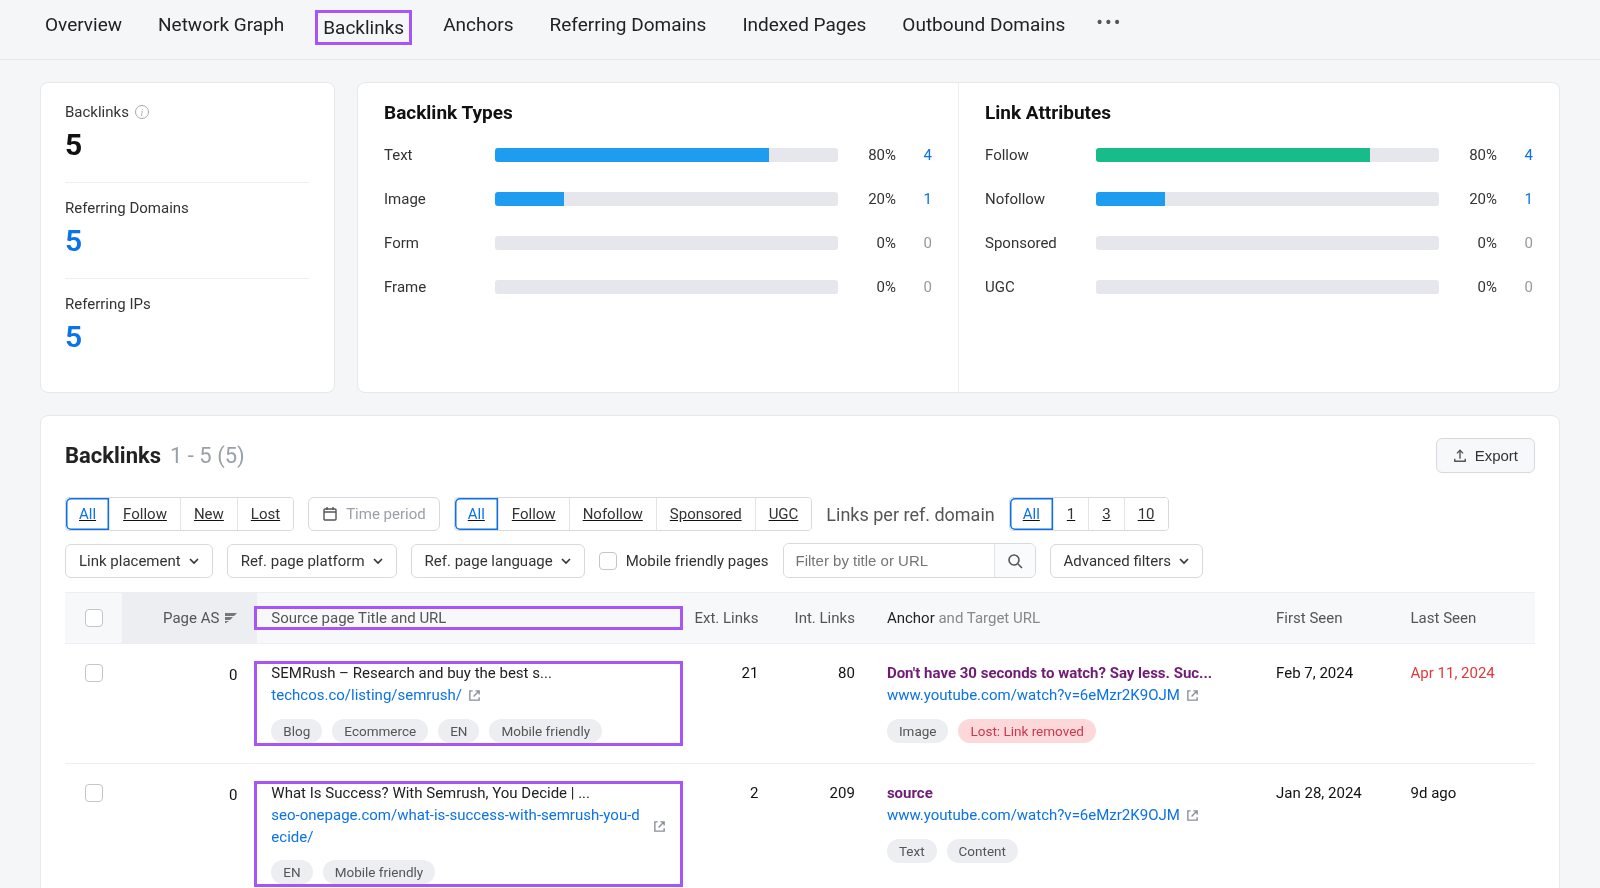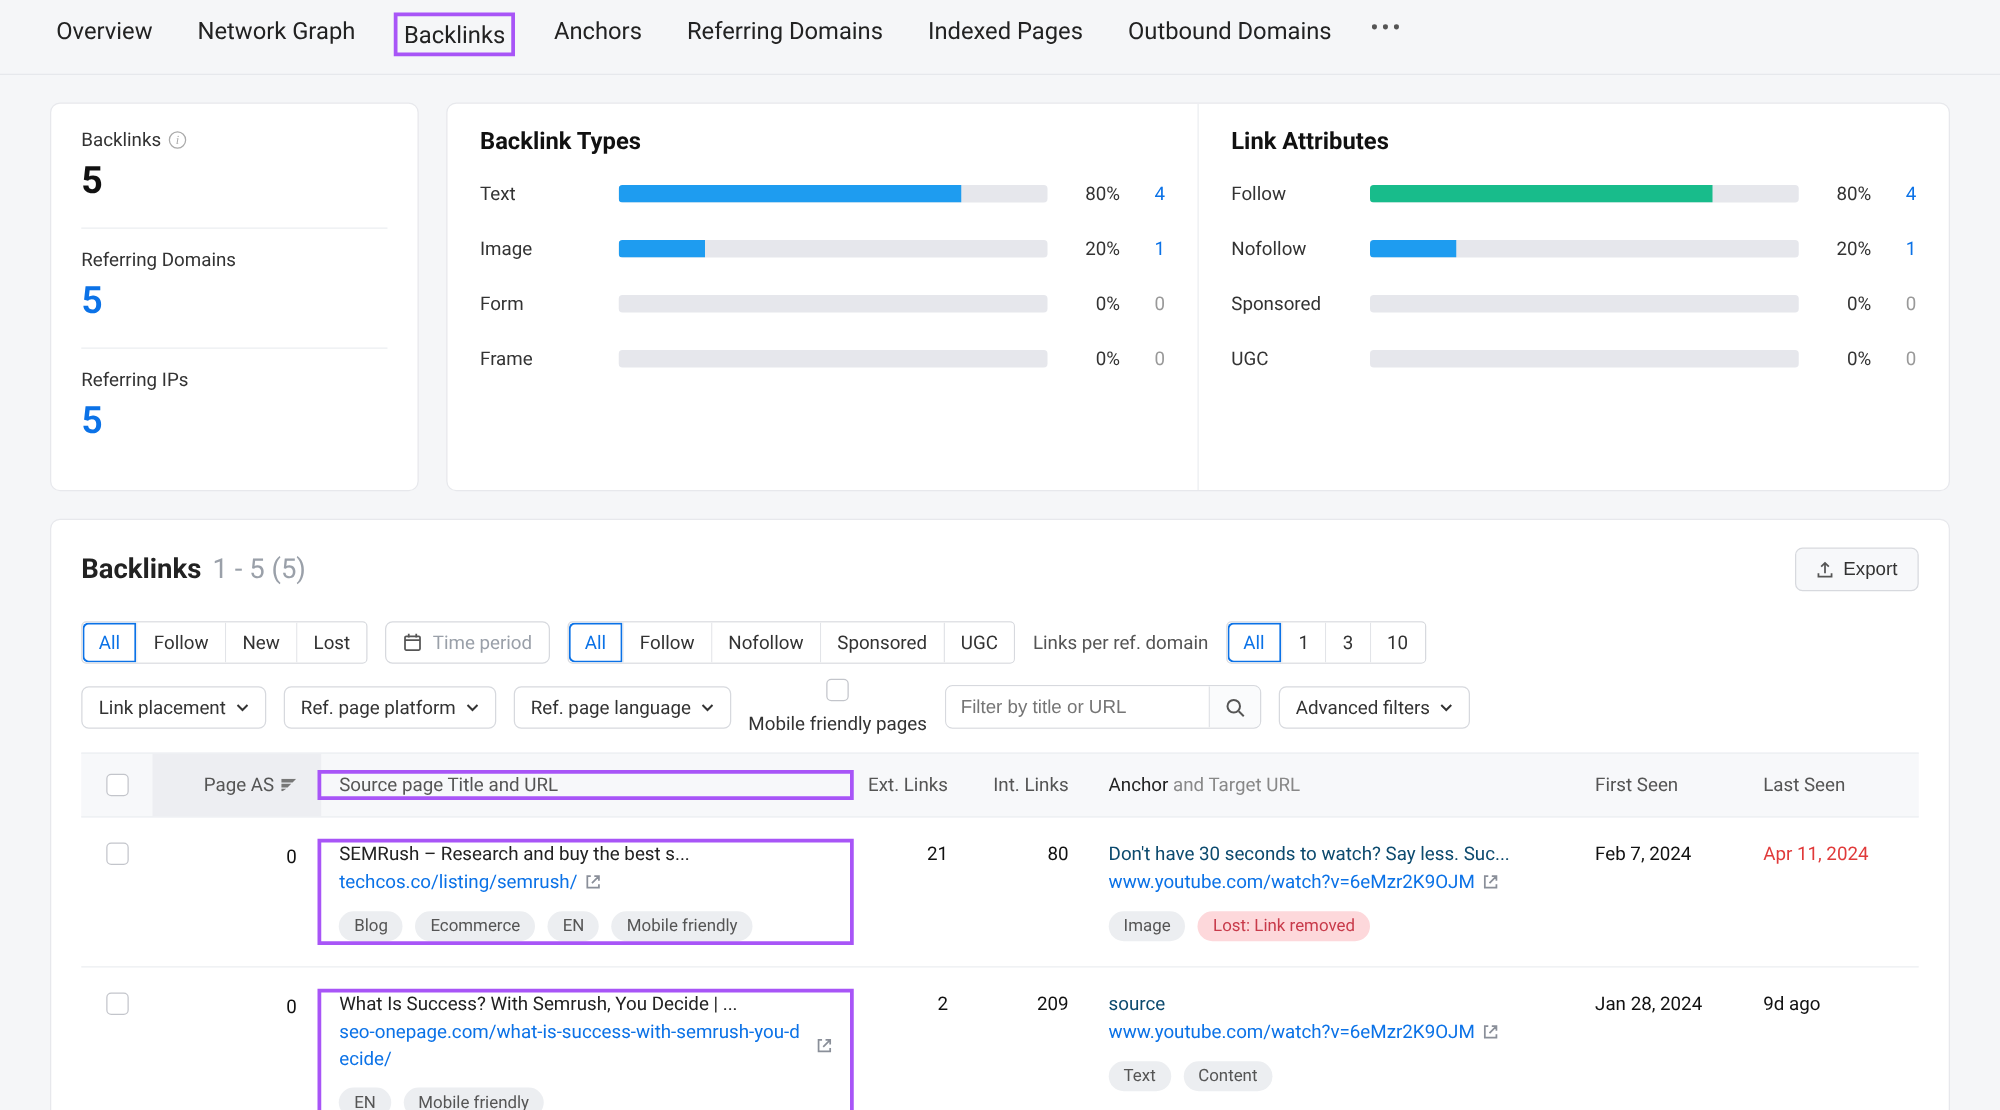"All" .seg { text-decoration: none -> underline }
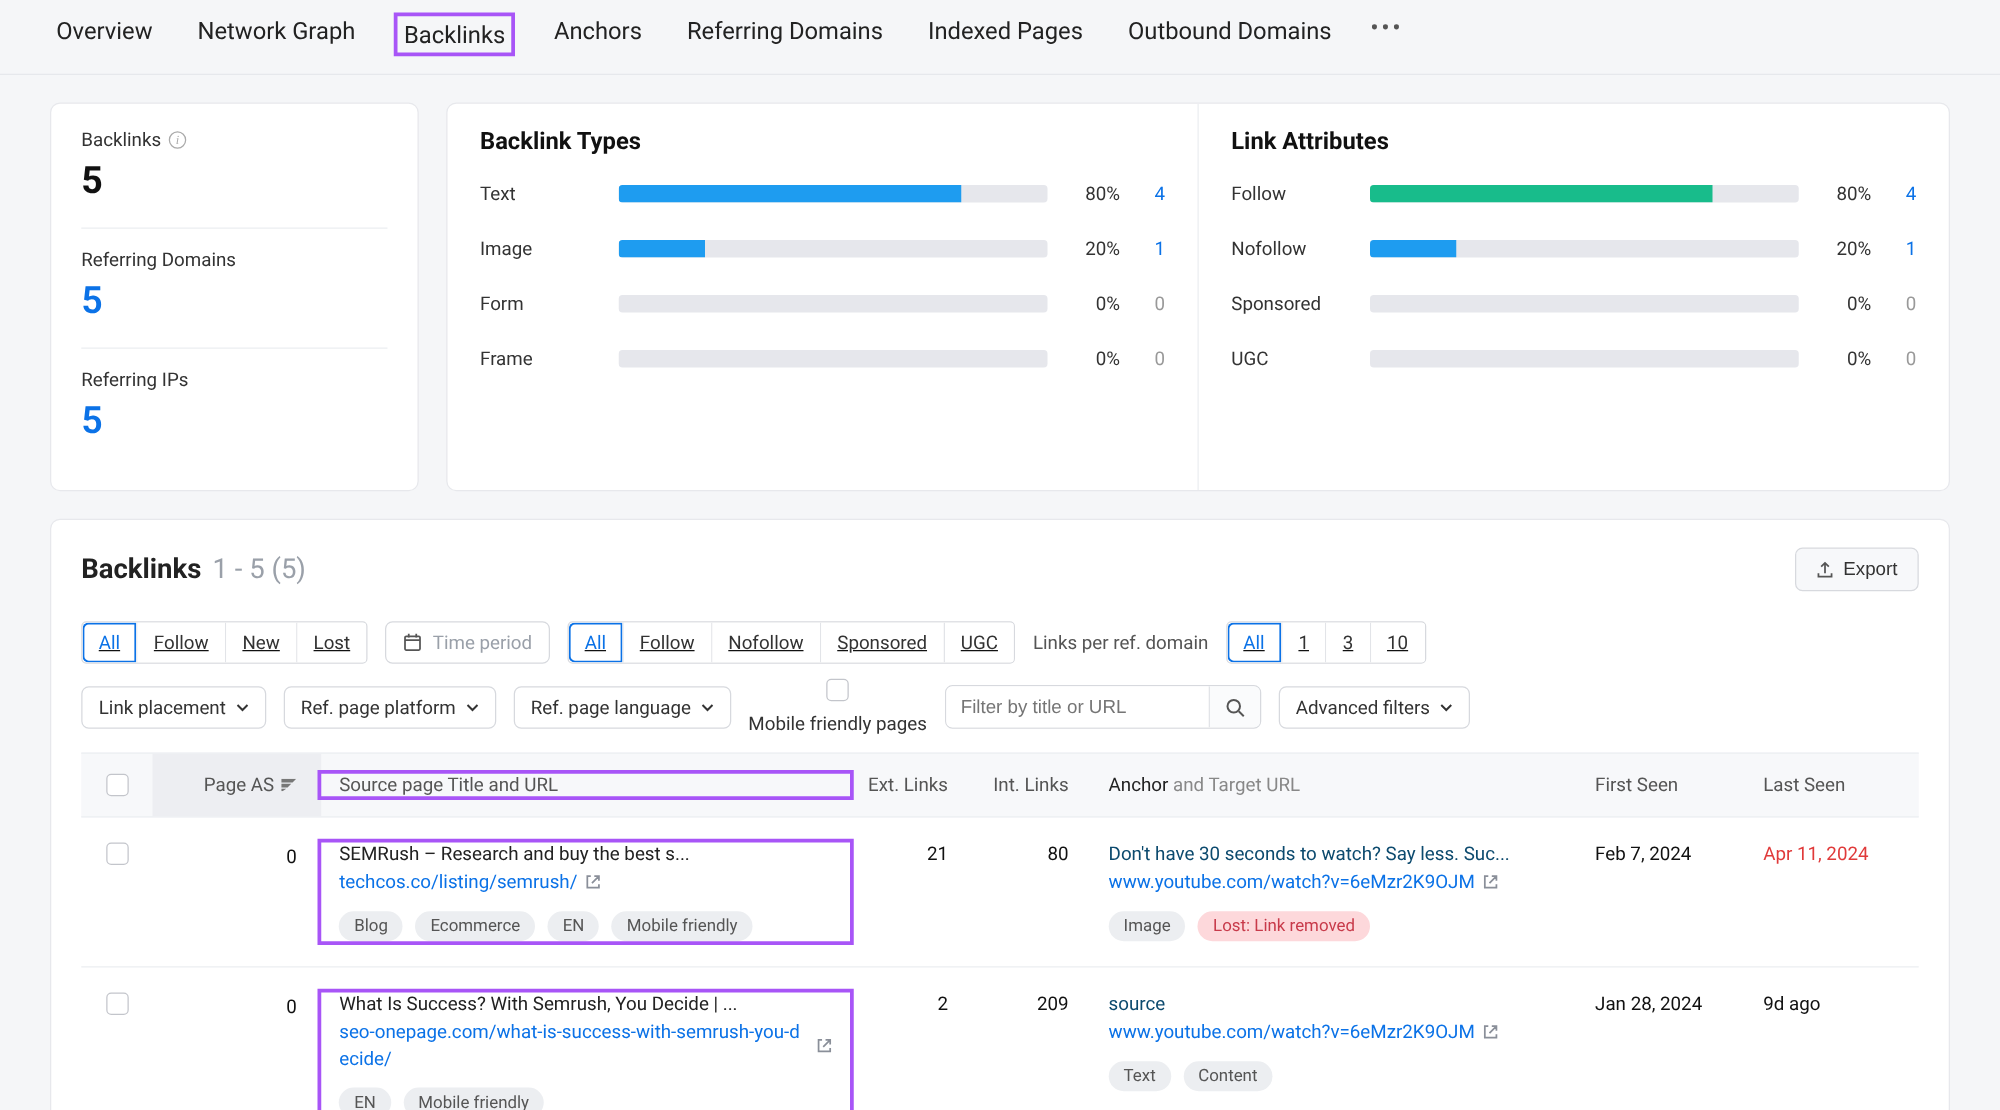"Links per ref. domain" .lbl-inline { font-size: 15px -> 18px }
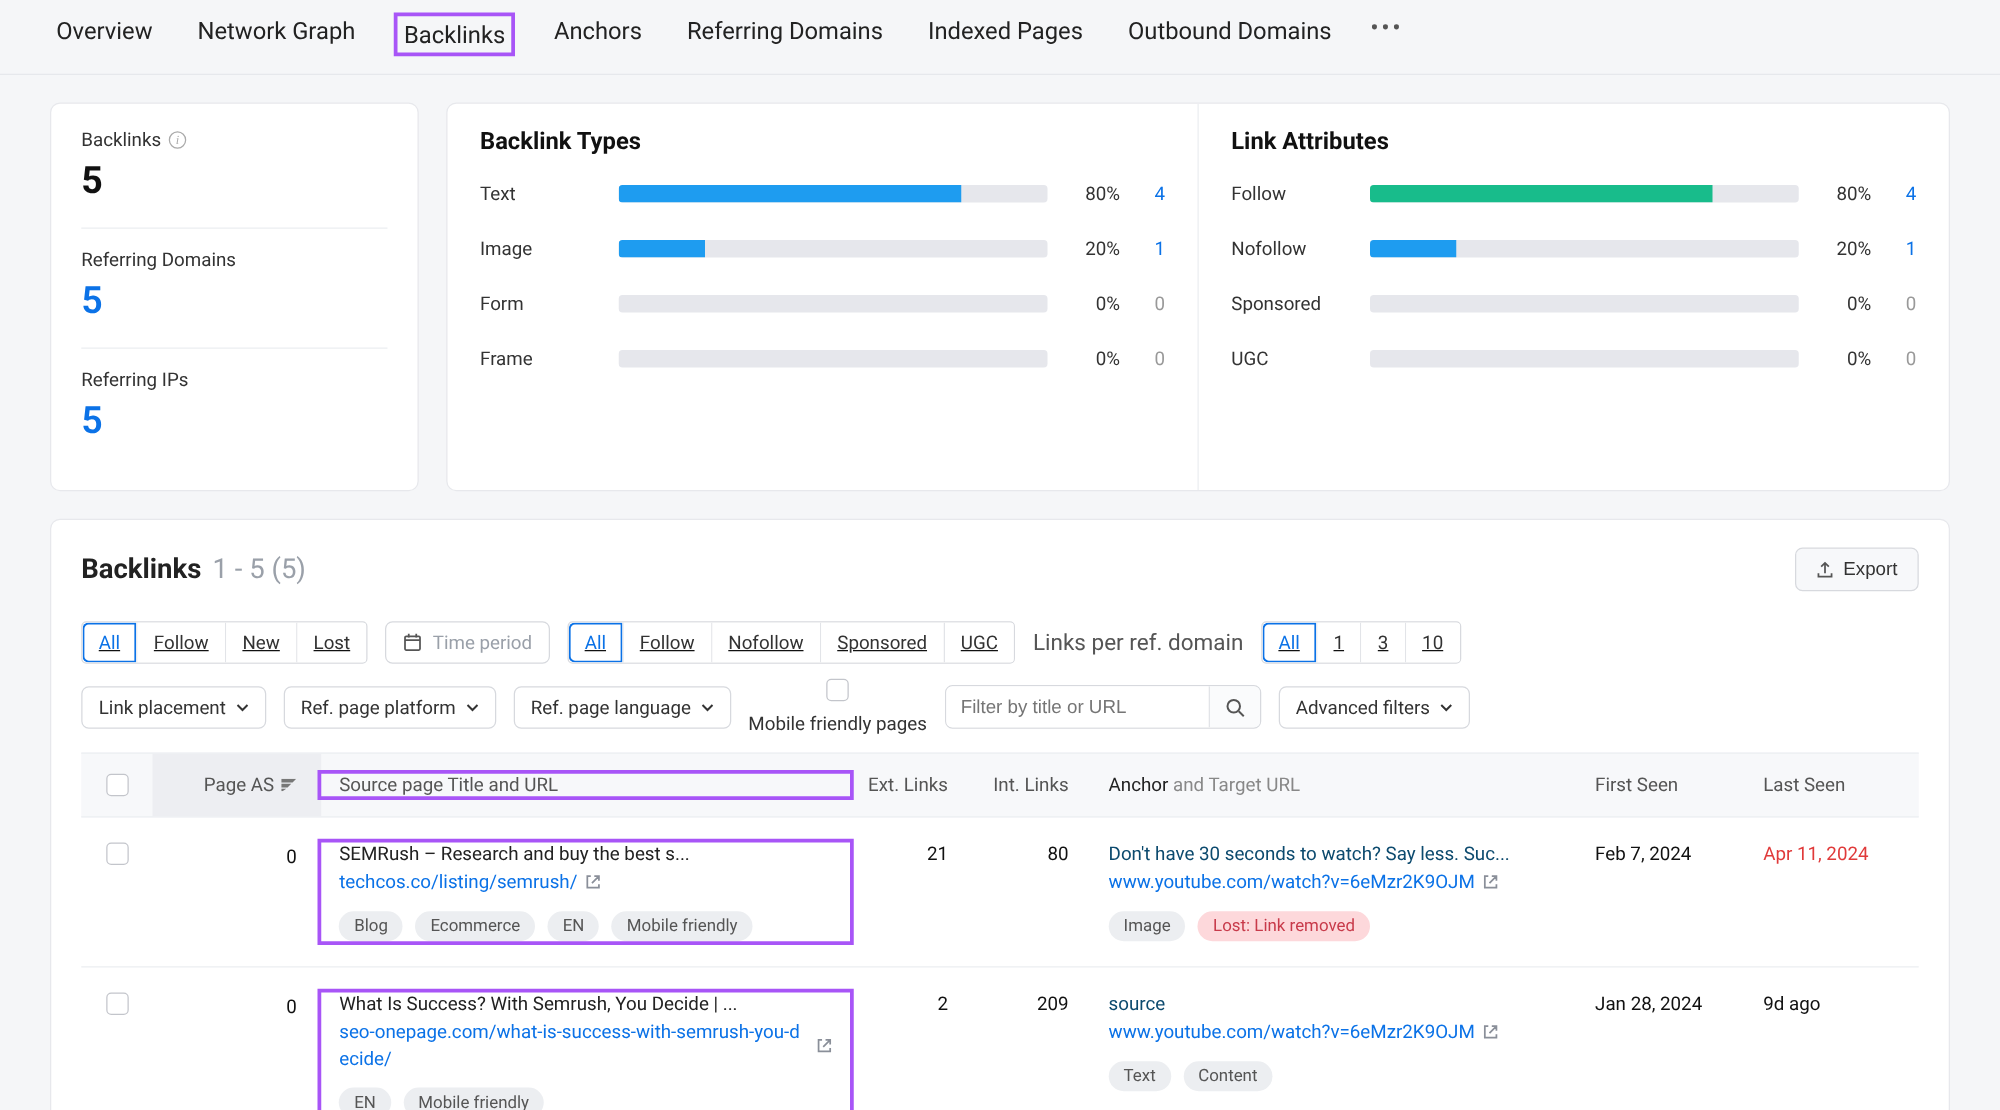"Mobile friendly pages" .checkbox-wrap { flex-direction: column -> none }
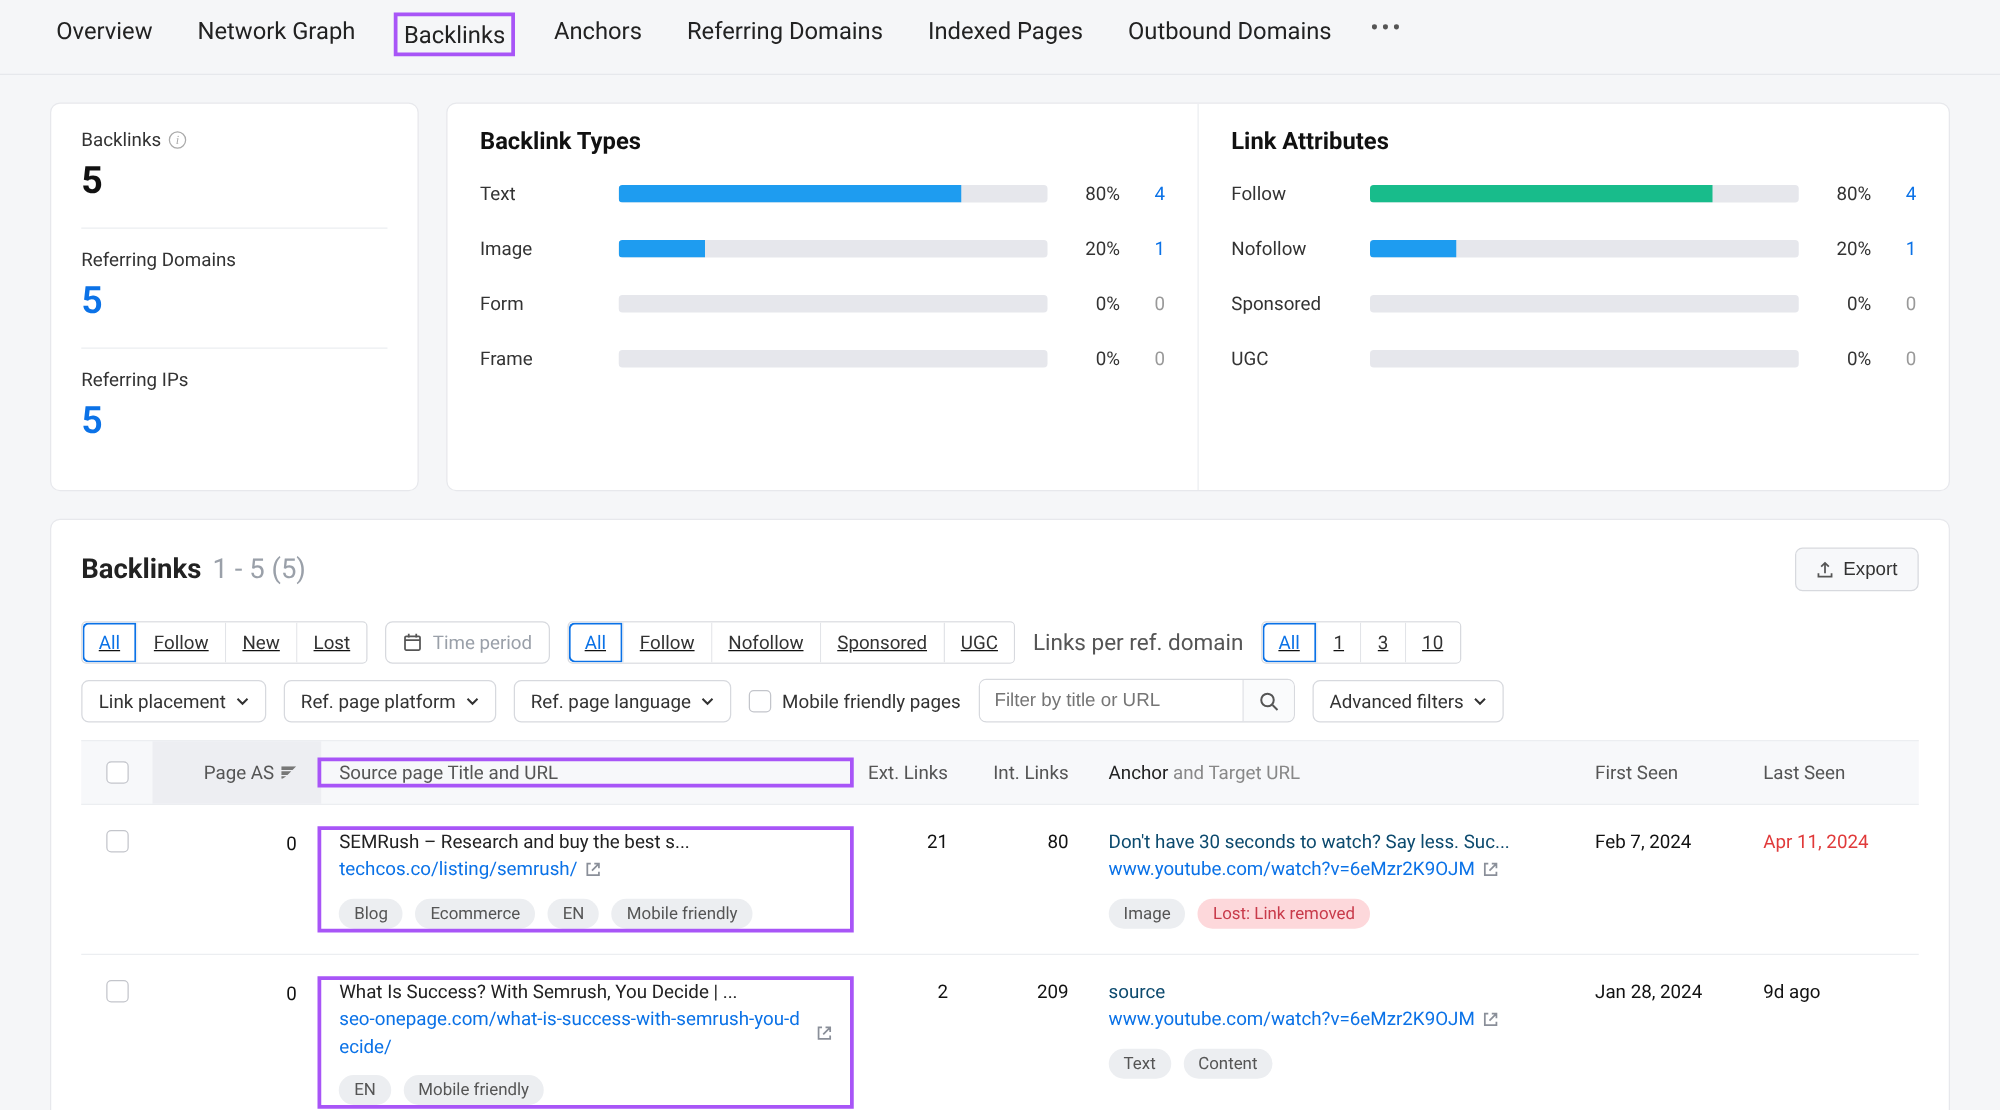"Don't have 30 seconds to" .anchor-text { color: #0c4a6e -> #701a75; font-weight: none -> bold }
